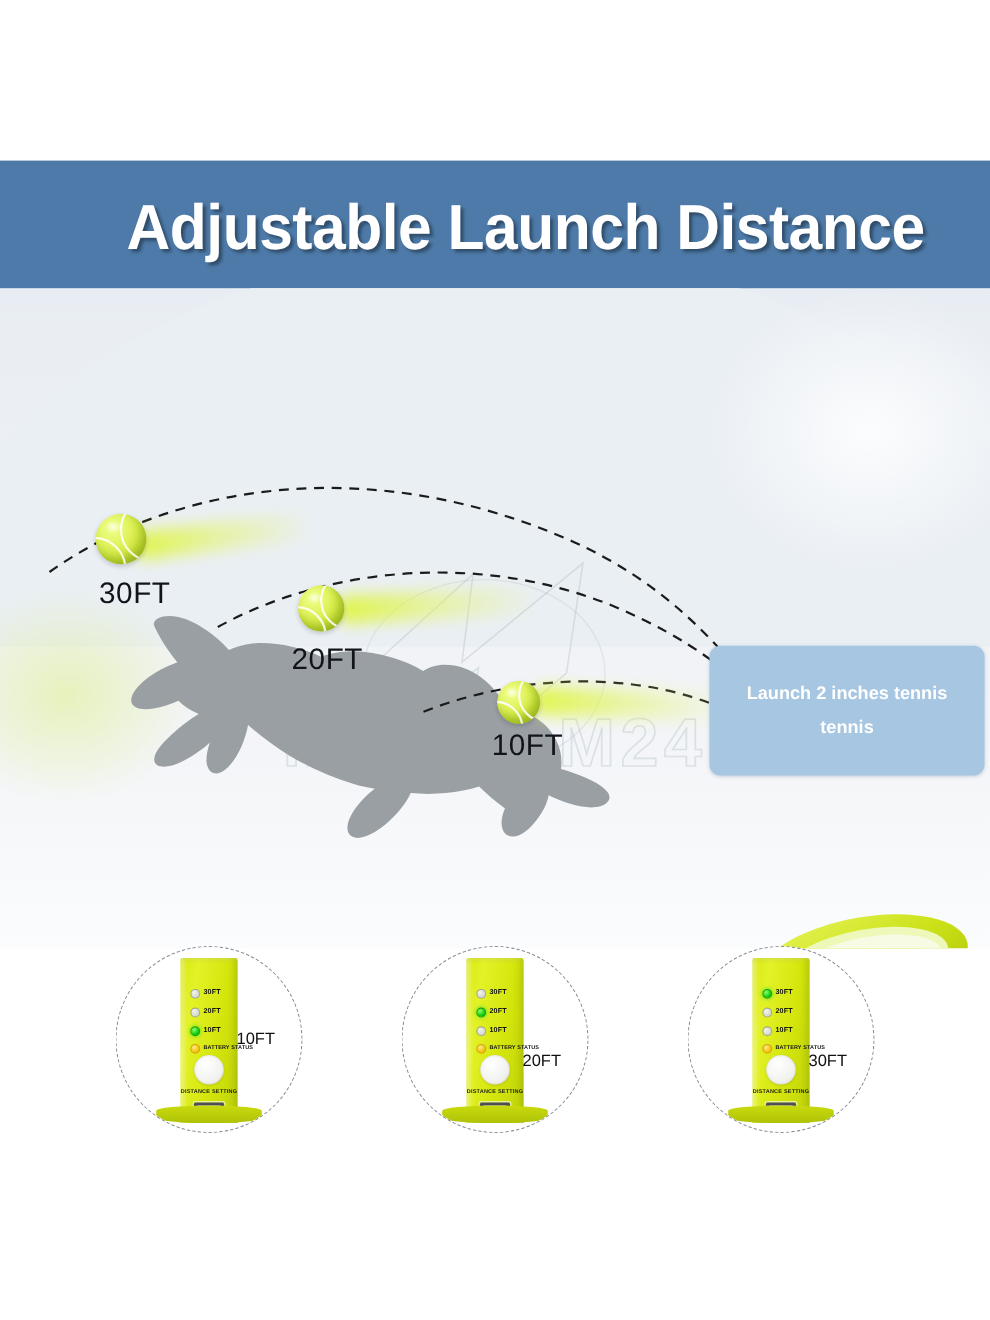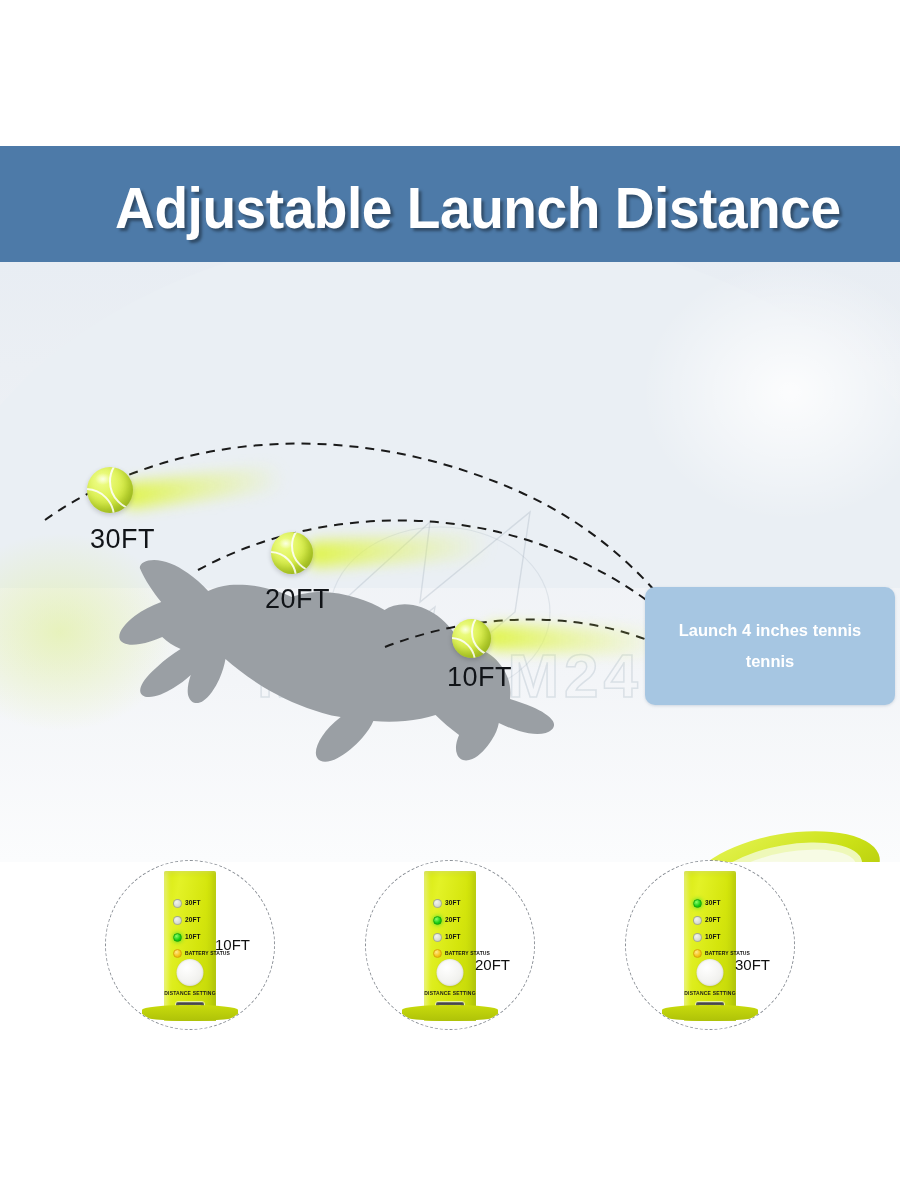"Launch 4 inches tennis" div.callout-line { text: 4 -> 2 }
